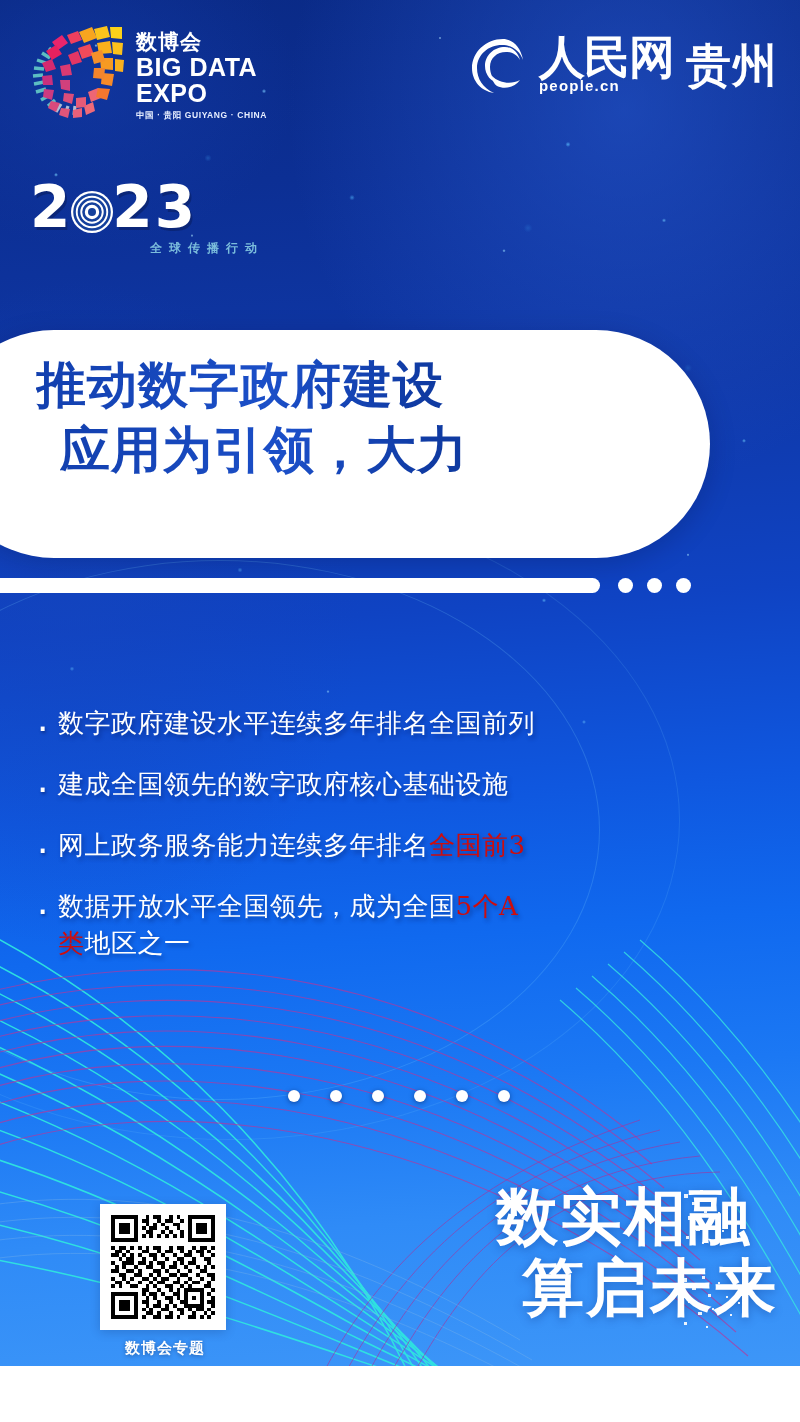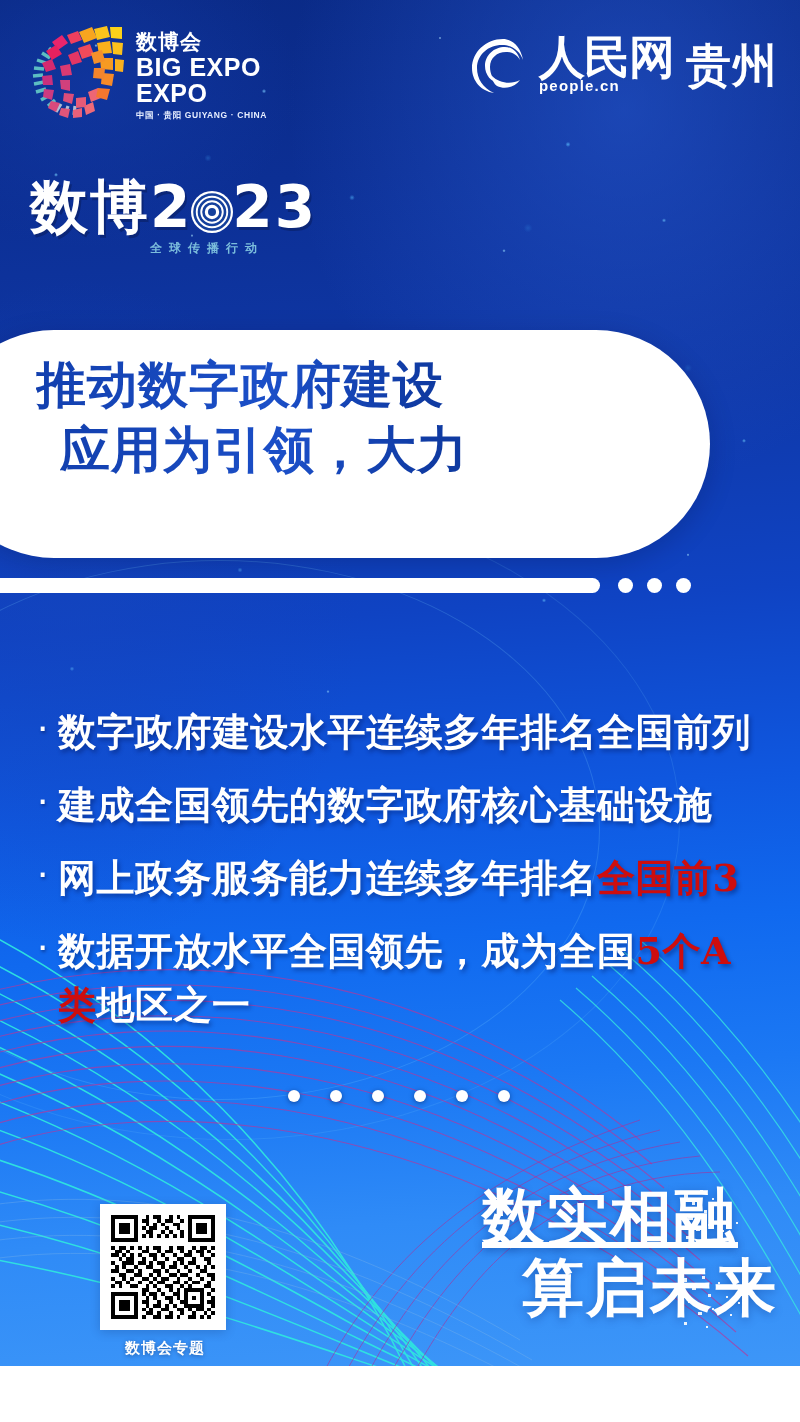"BIG EXPO" div.expo-en1 { text: EXPO -> DATA }
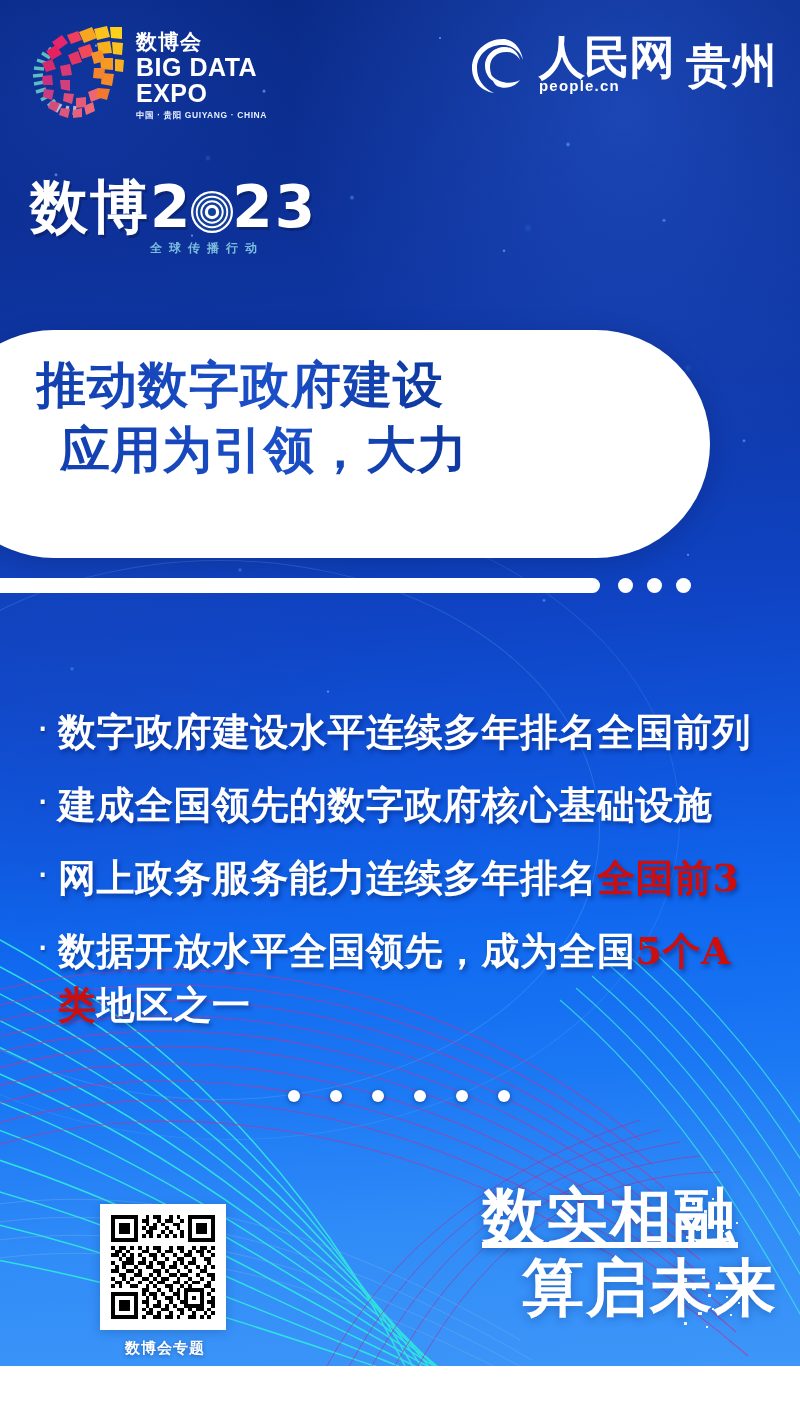"数博" span { html: <span>数博</span> -> none }
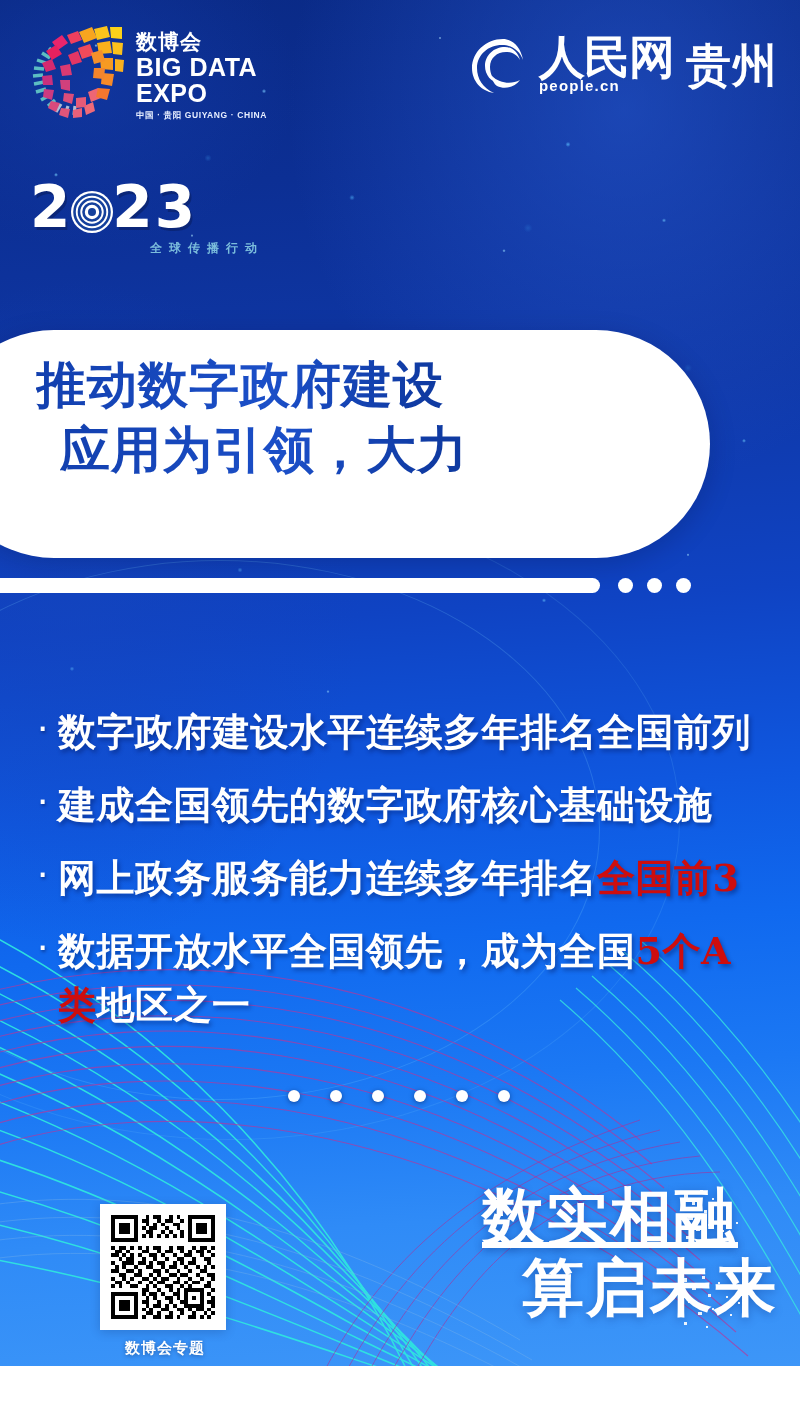"数字政府建设水平连续多年排名全国前列" .bullet .txt { font-size: 38px -> 26px; font-weight: bold -> normal }
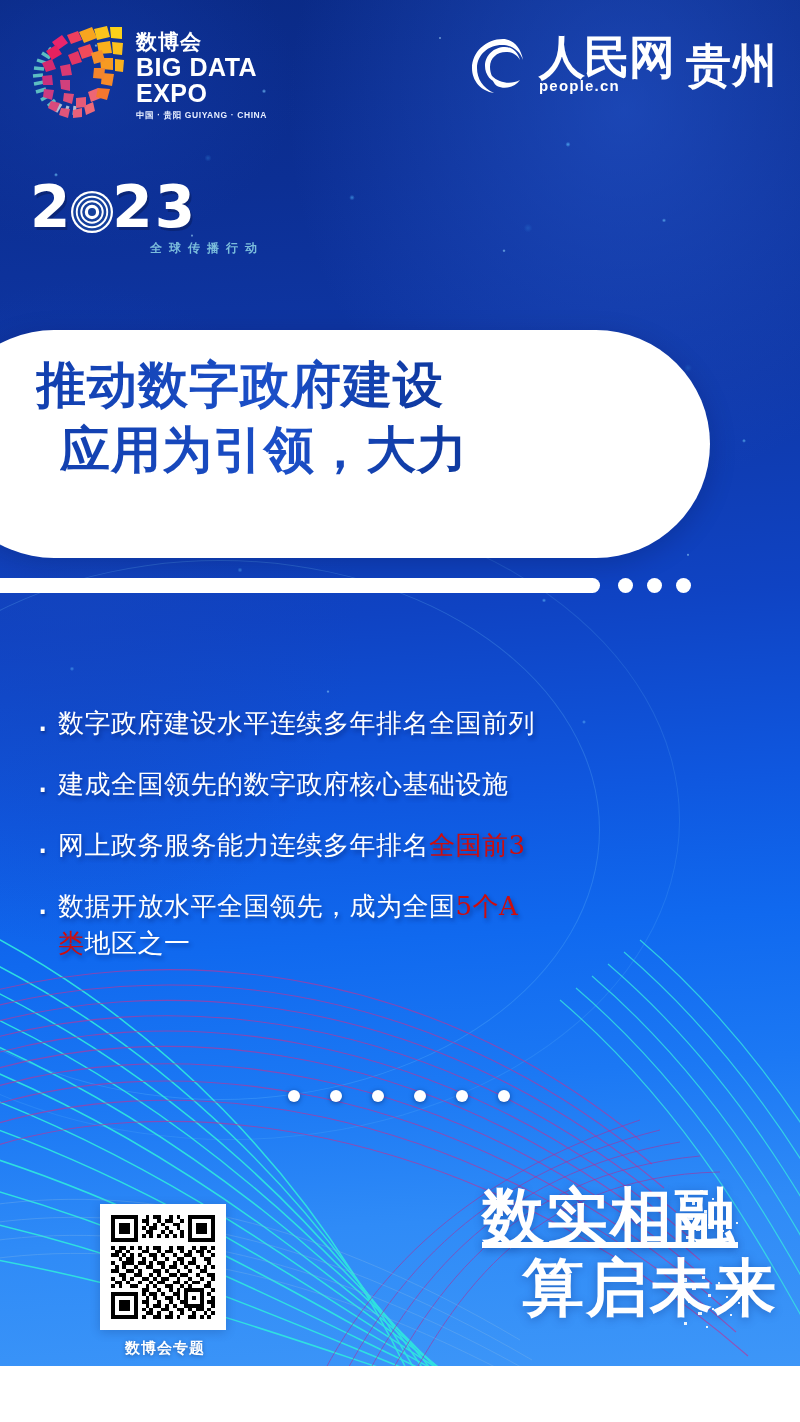"数实相融" .sl-line.l1 { margin-right: 40px -> 26px; text-decoration: underline -> none }
